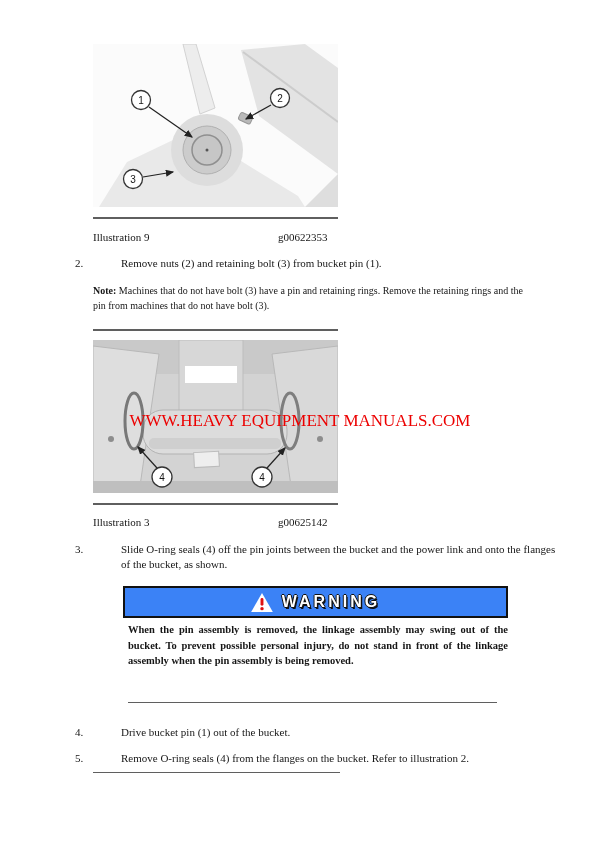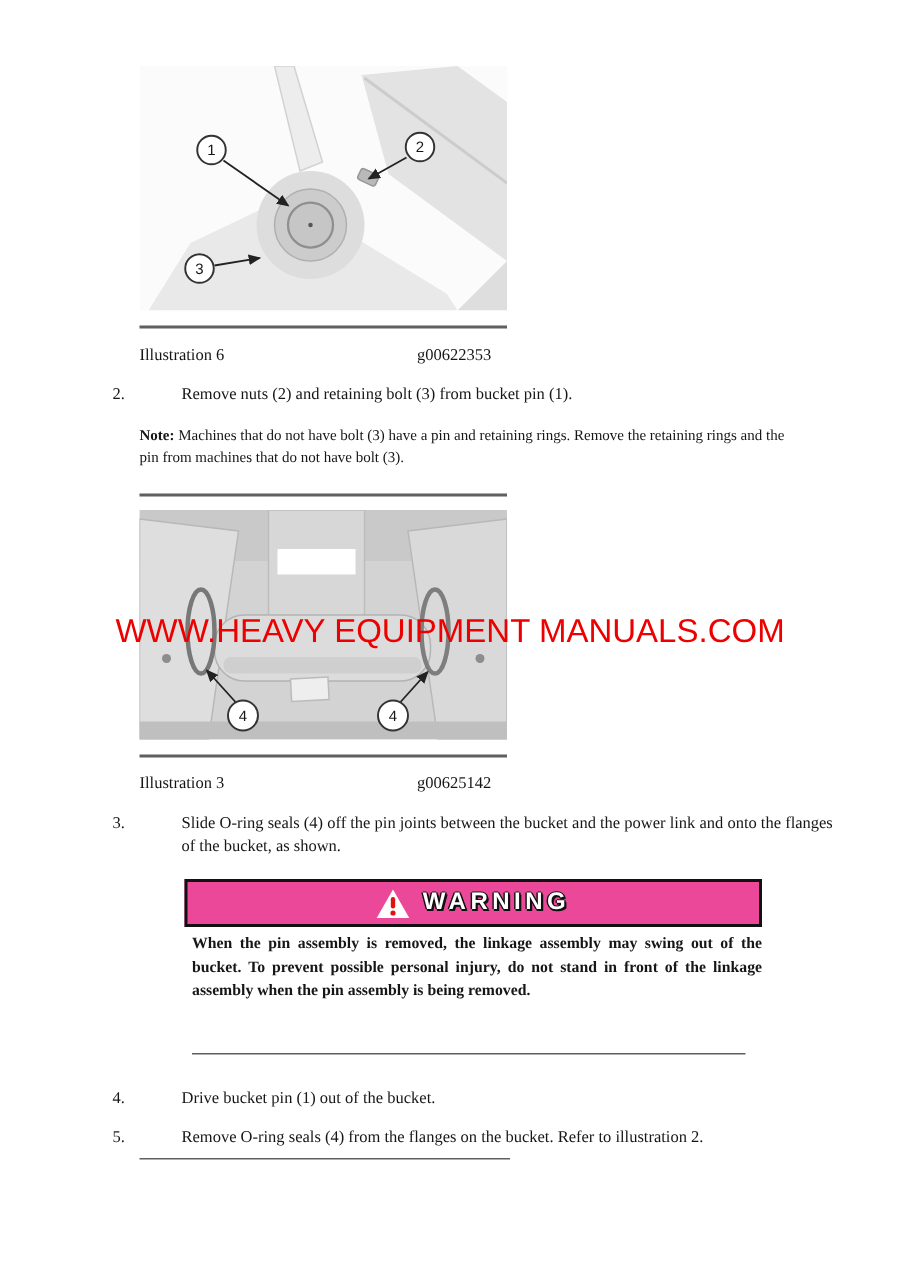"Illustration 6" span { text: 6 -> 9 }
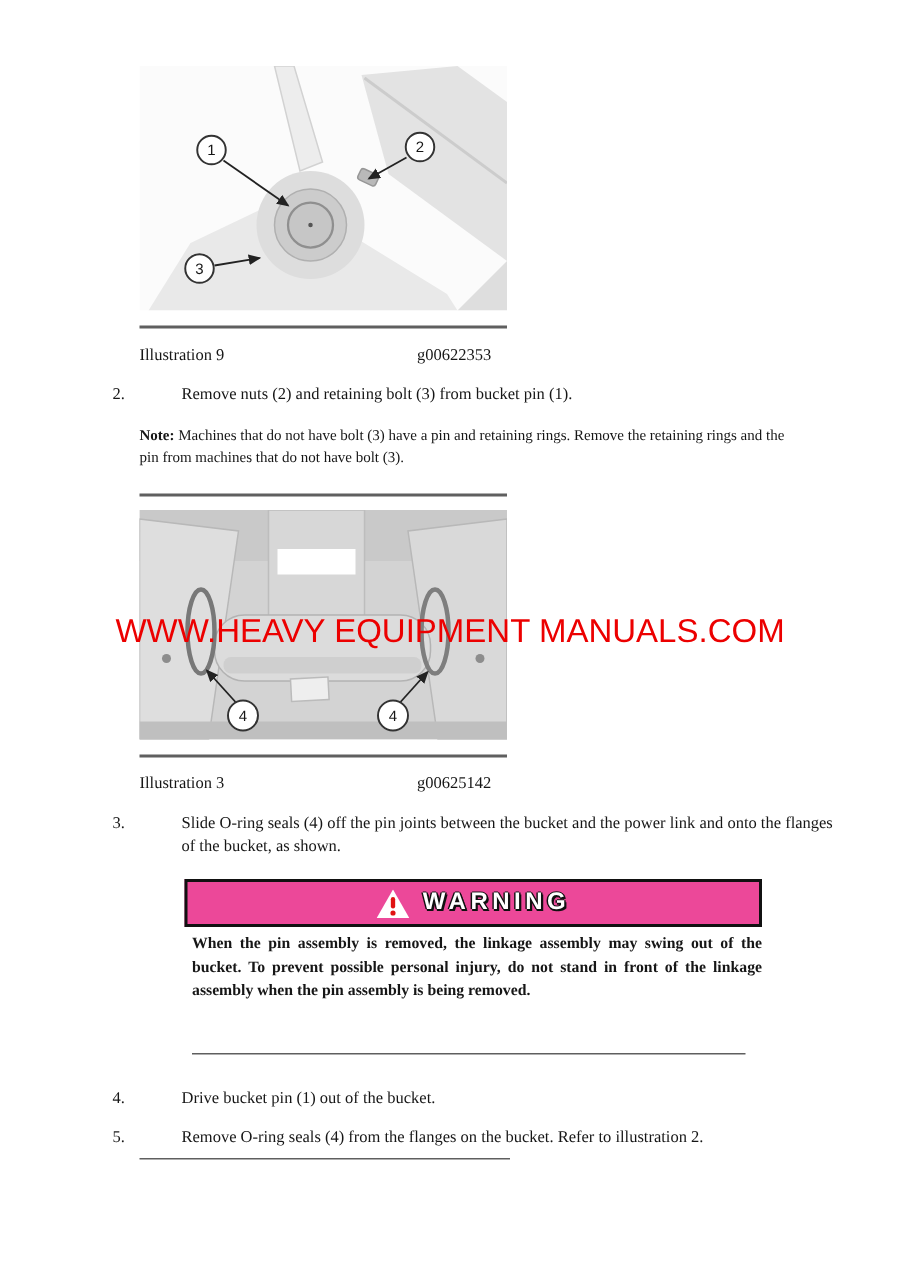"WWW.HEAVY EQUIPMENT MANUALS.COM" .watermark { font-family: Liberation Sans, sans-serif -> Liberation Serif, serif; font-size: 22px -> 17px }
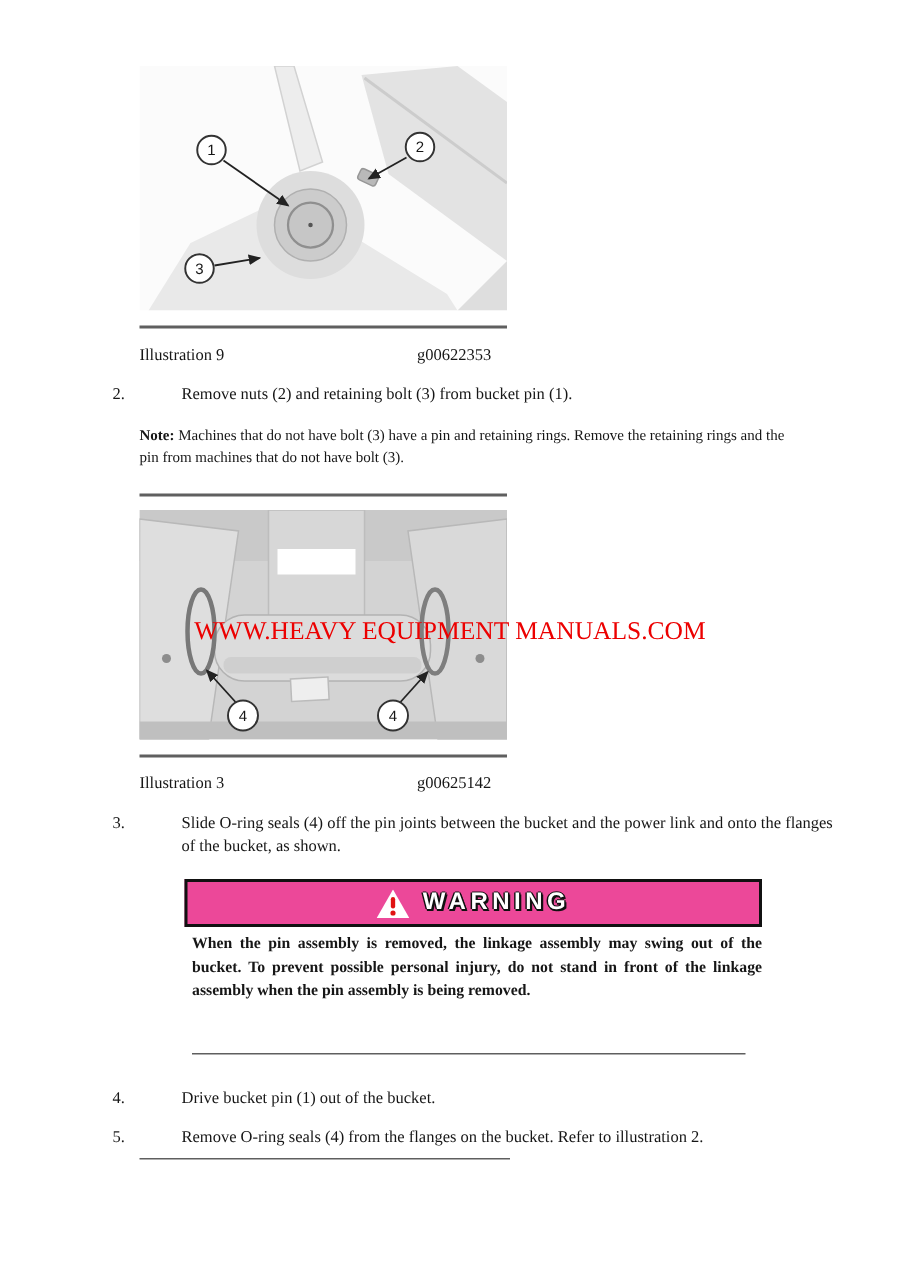"WARNING" .warn-banner { background: #ec4899 -> #3b82f6 }
